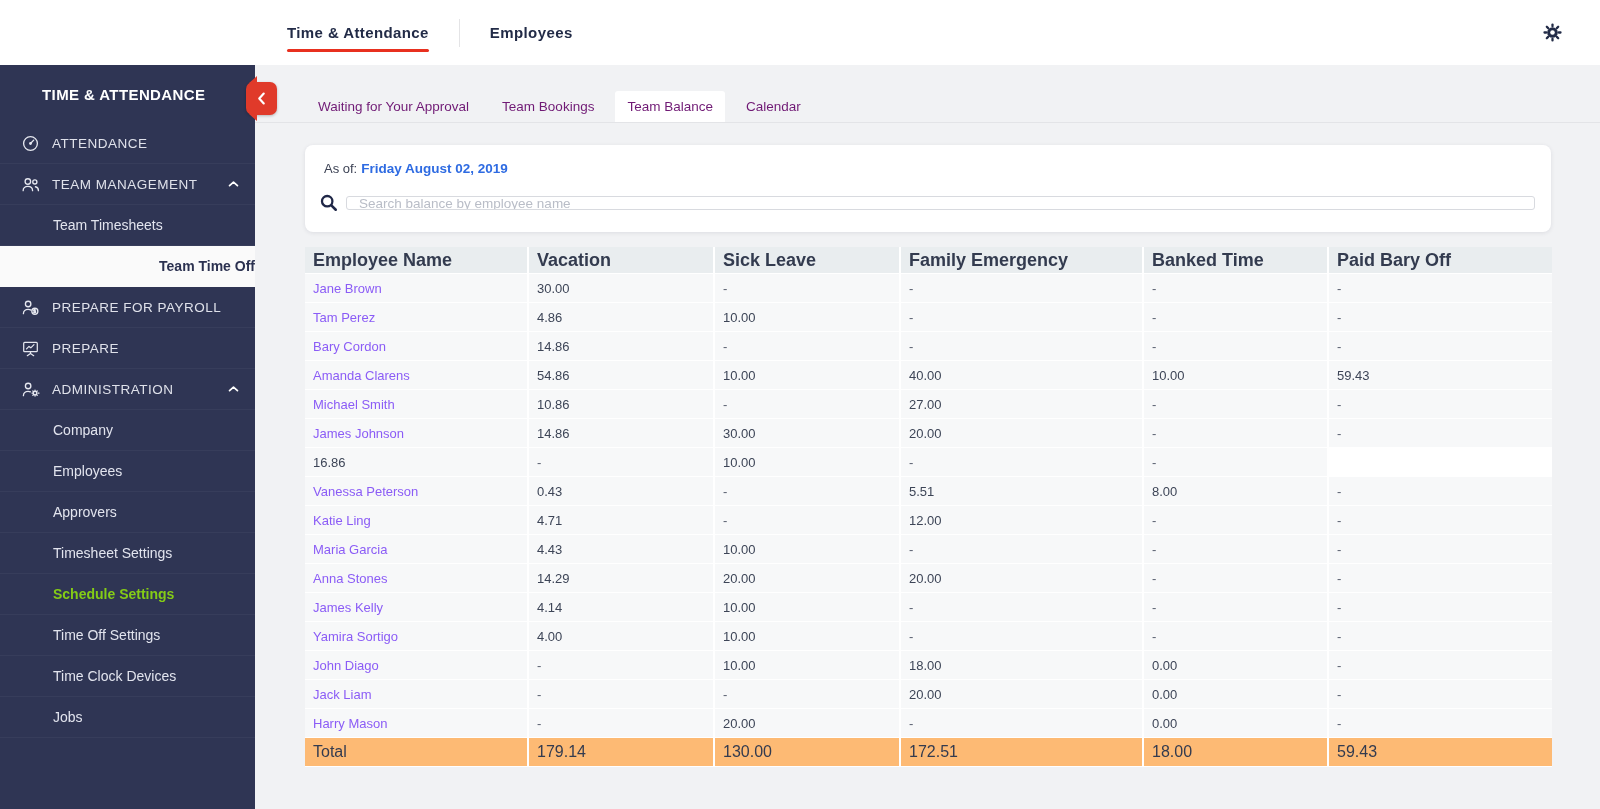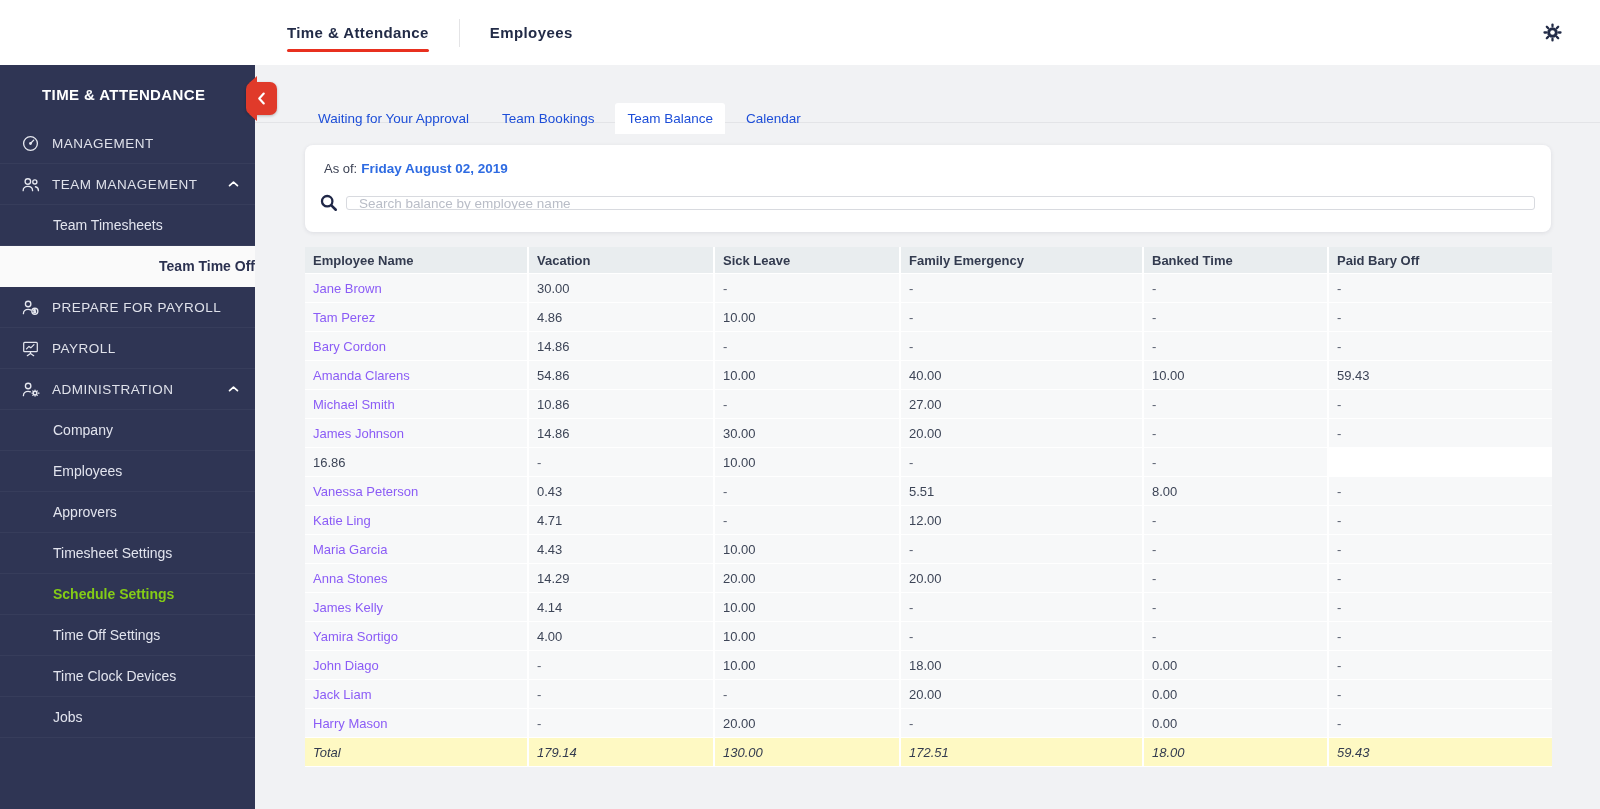"Waiting for Your Approval" .subtab { color: #1d4ed8 -> #701a75; margin-top: 12px -> none }
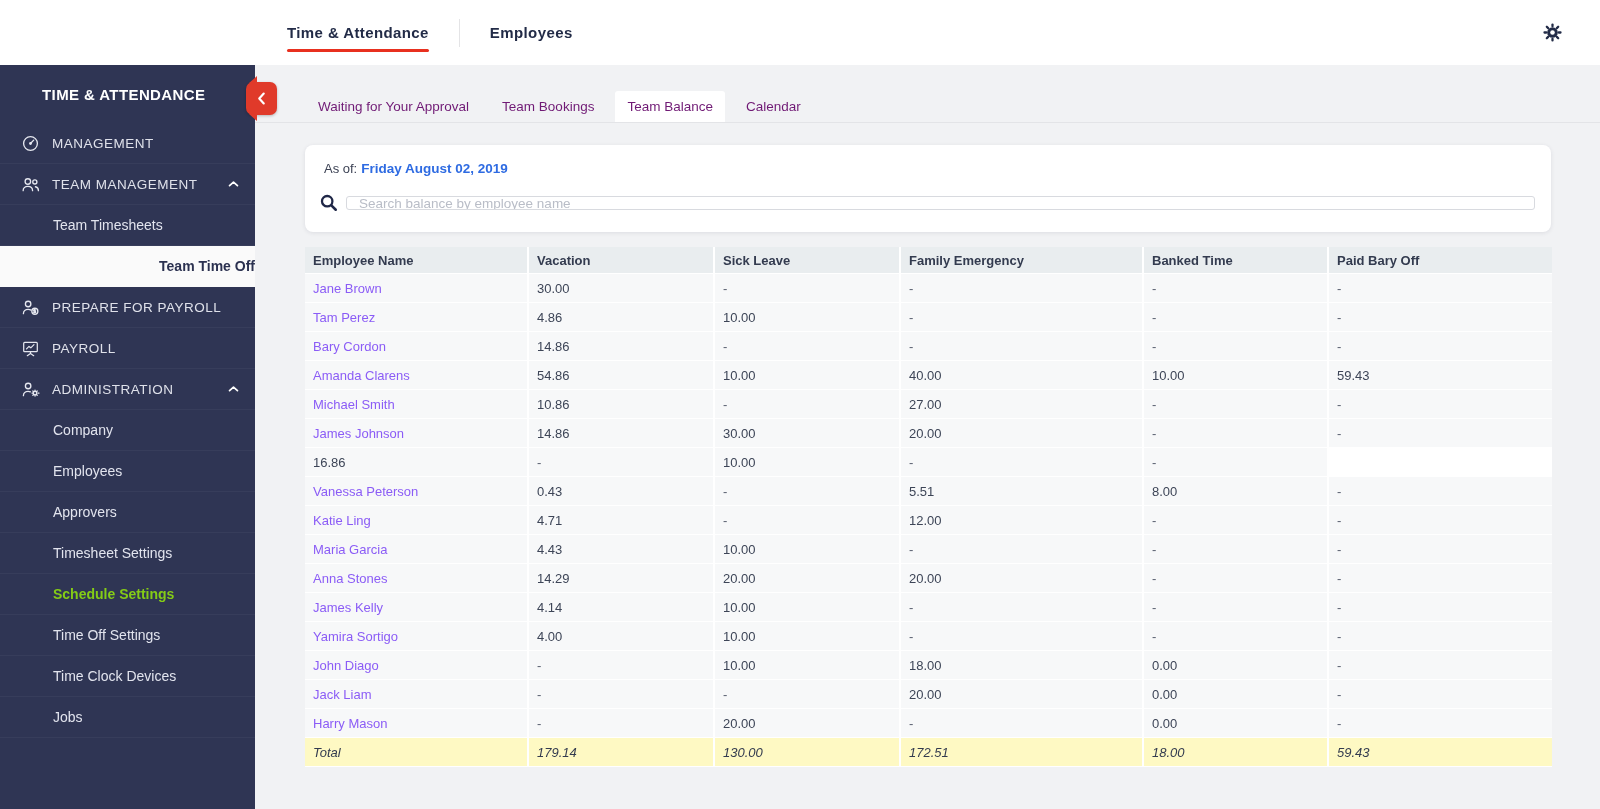"MANAGEMENT" span { text: MANAGEMENT -> ATTENDANCE }
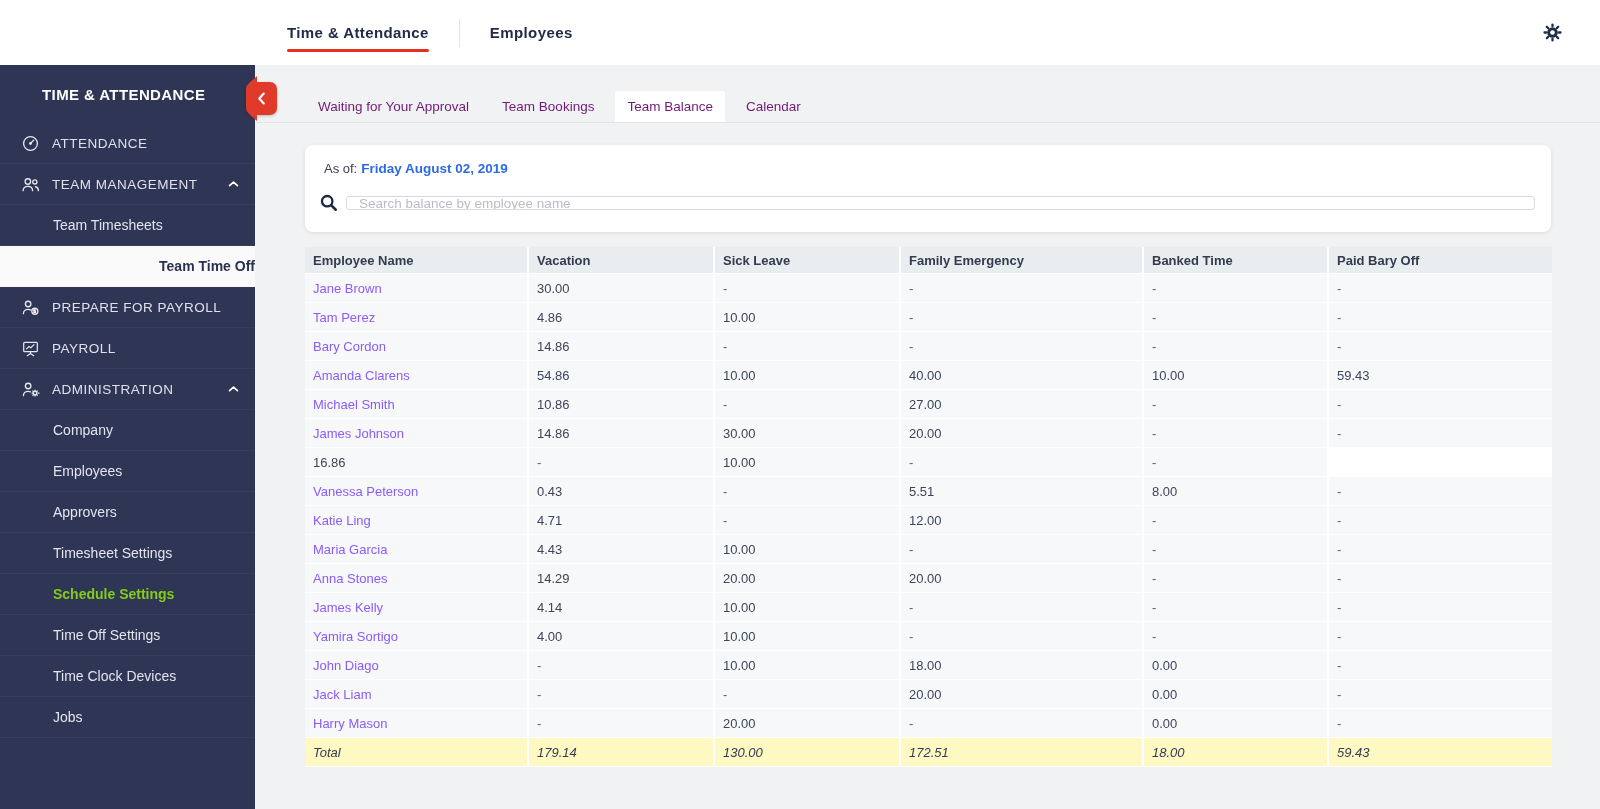"Employee Name" .trow.thead > div { font-size: 13px -> 18px }
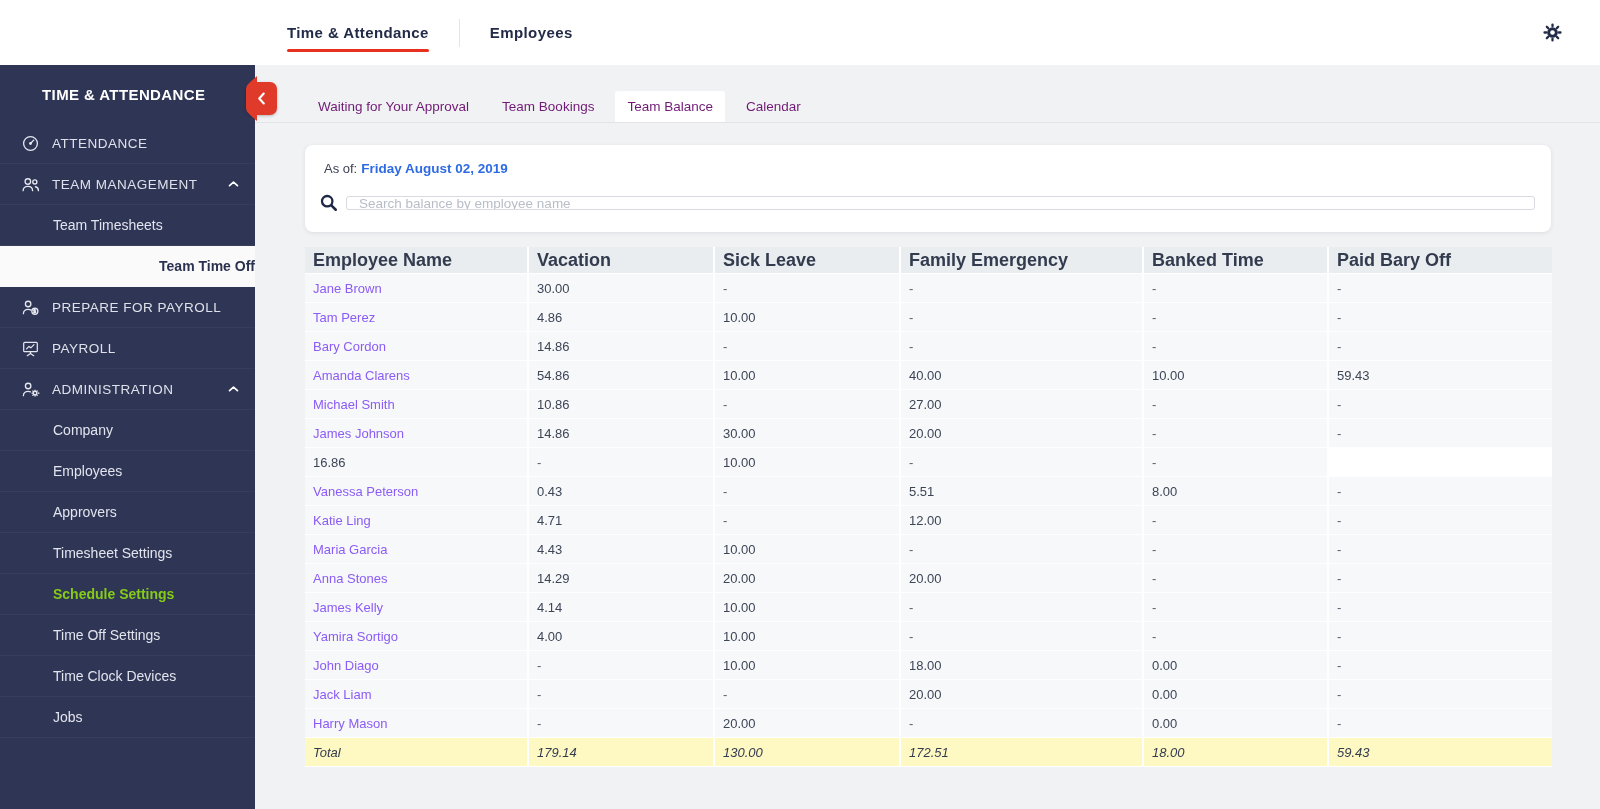"PAYROLL" span { text: PAYROLL -> PREPARE }
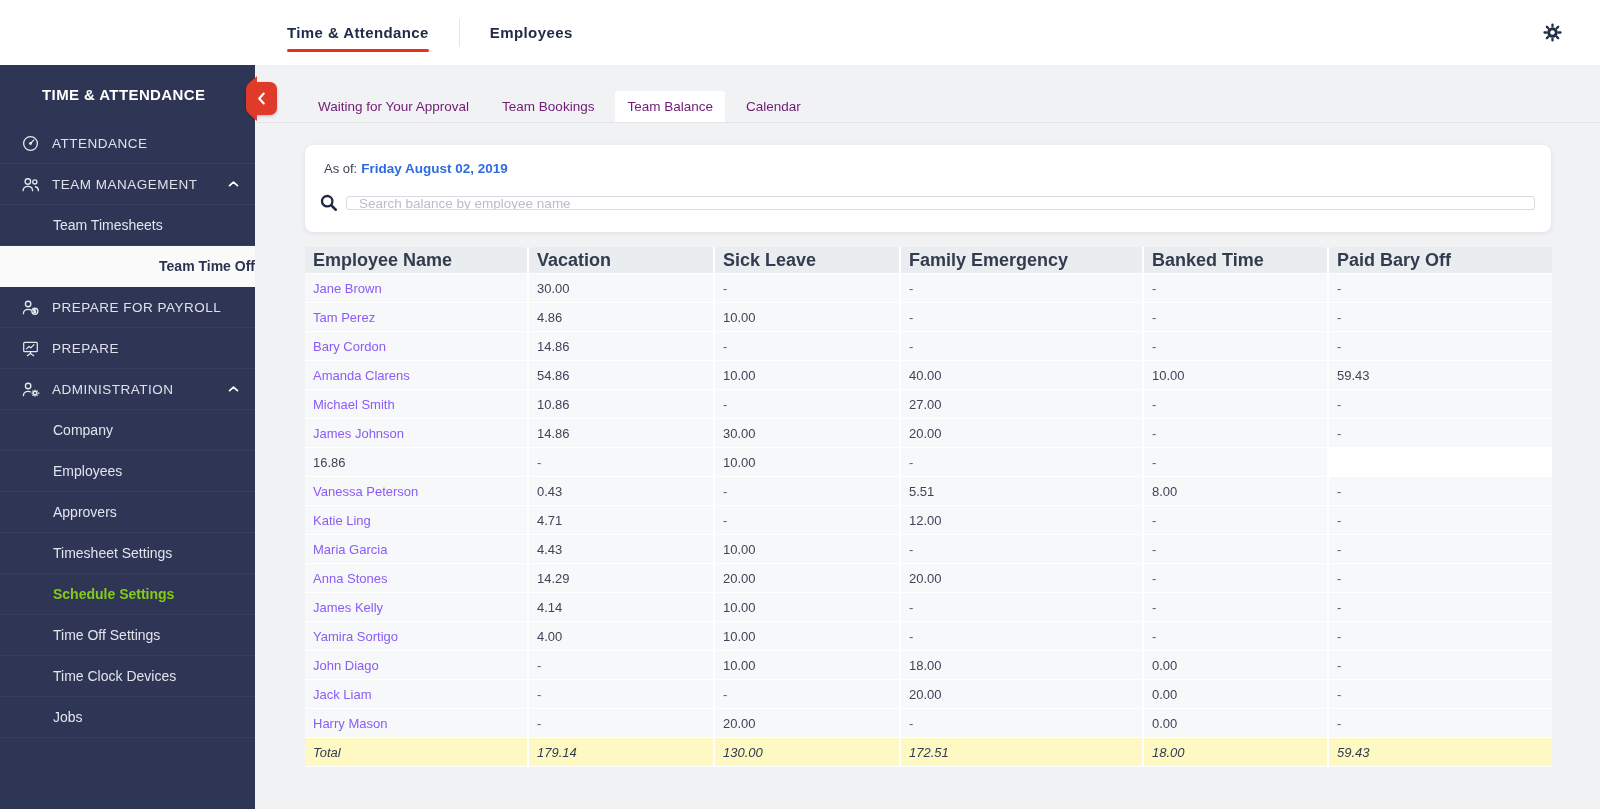"Total" .trow.total > div { background: #fef9c3 -> #fdba74; font-size: 13px -> 16px; font-style: italic -> none }
